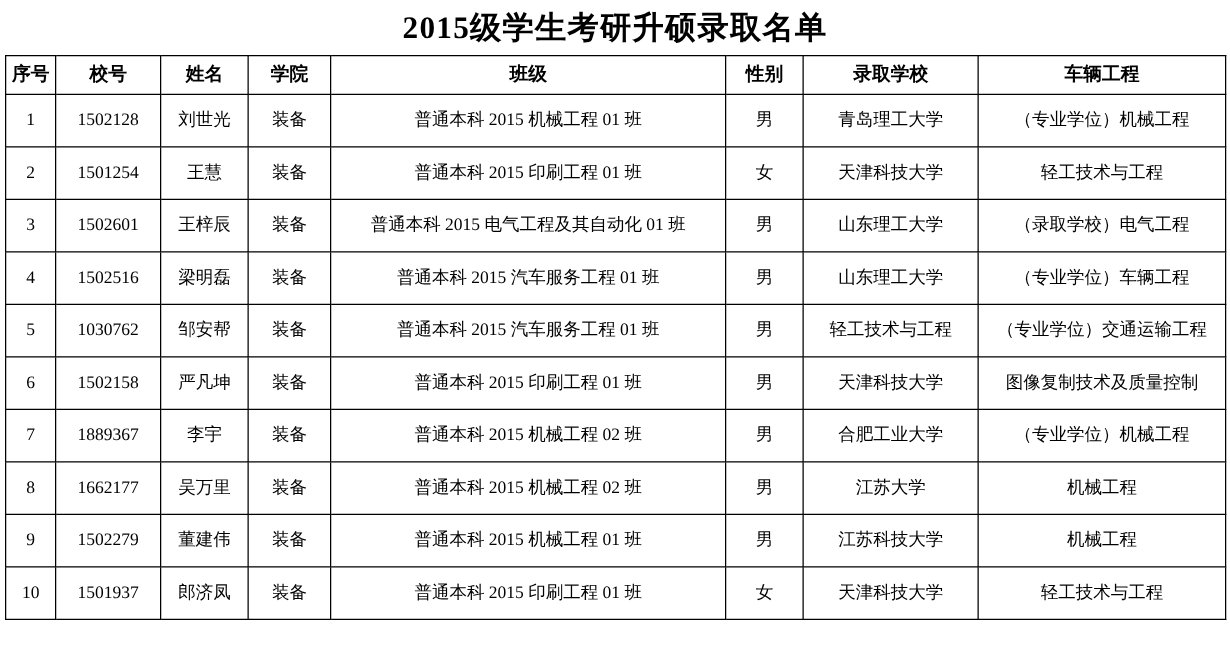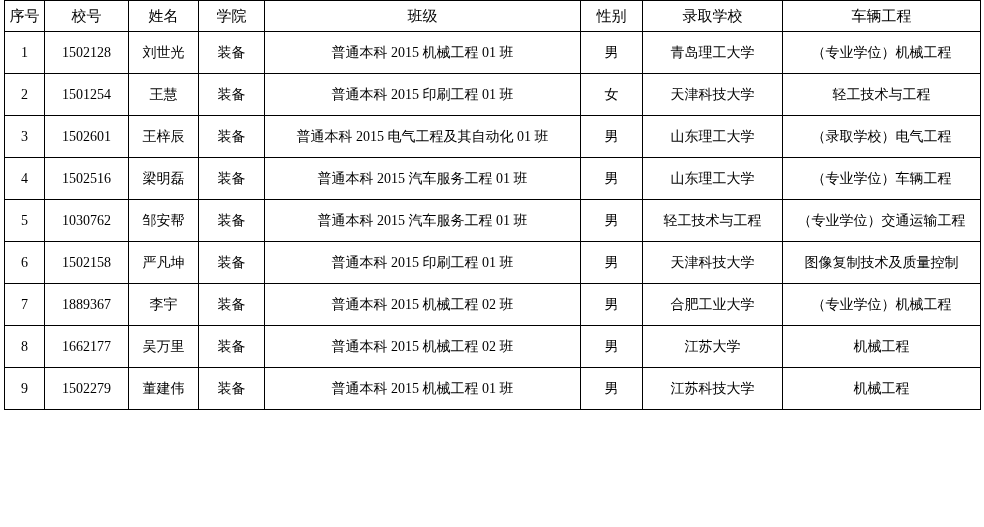"2015级学生考研升硕录取名单" div.title { html: none -> <div>2015级学生考研升硕录取名单</div> }
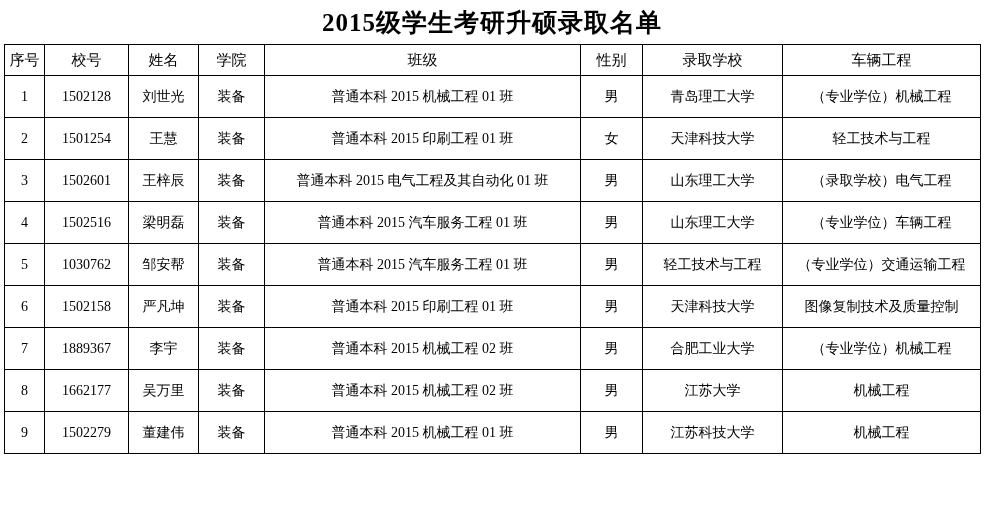"序号" table.roster thead th { font-weight: normal -> bold }
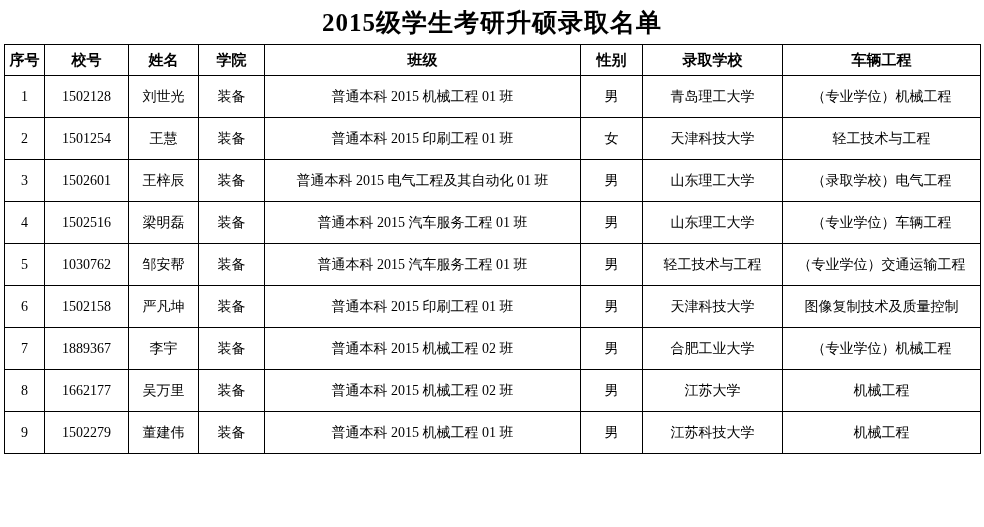"10" tr { html: none -> <tr> <td>10</td> <td>1501937</td> <td>郎济凤</td> <td>装备</td> <td>普通本科 2015 印刷工程 01 班</td> <td>女</td> <td>天津科技大学</td> <td>轻工技术与工程</td> </tr> }
